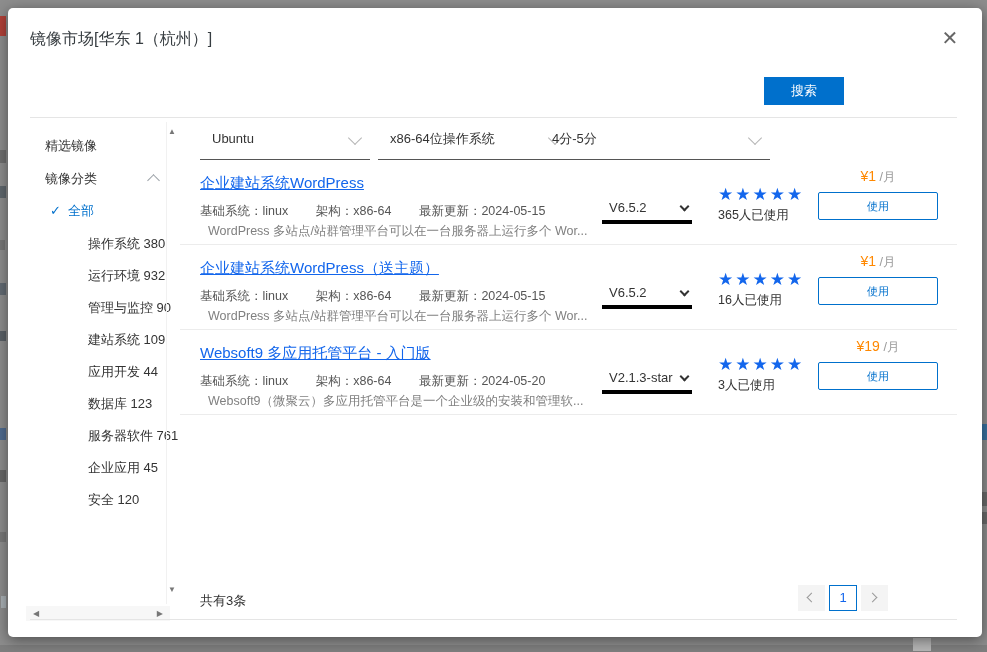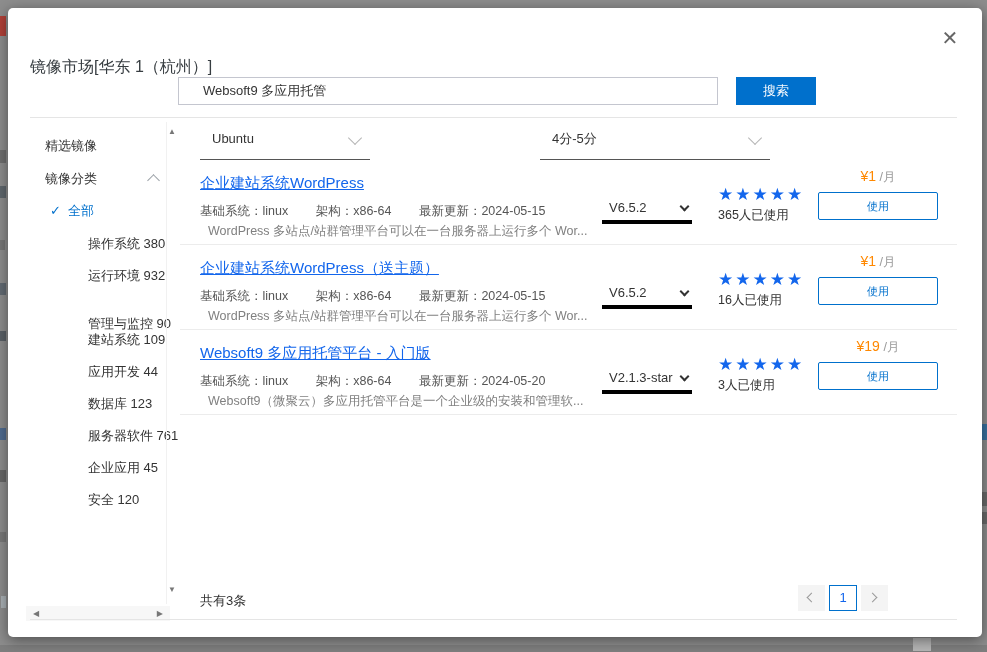"镜像市场[华东 1（杭州）]" .dlg-title { margin-top: 28px -> none }
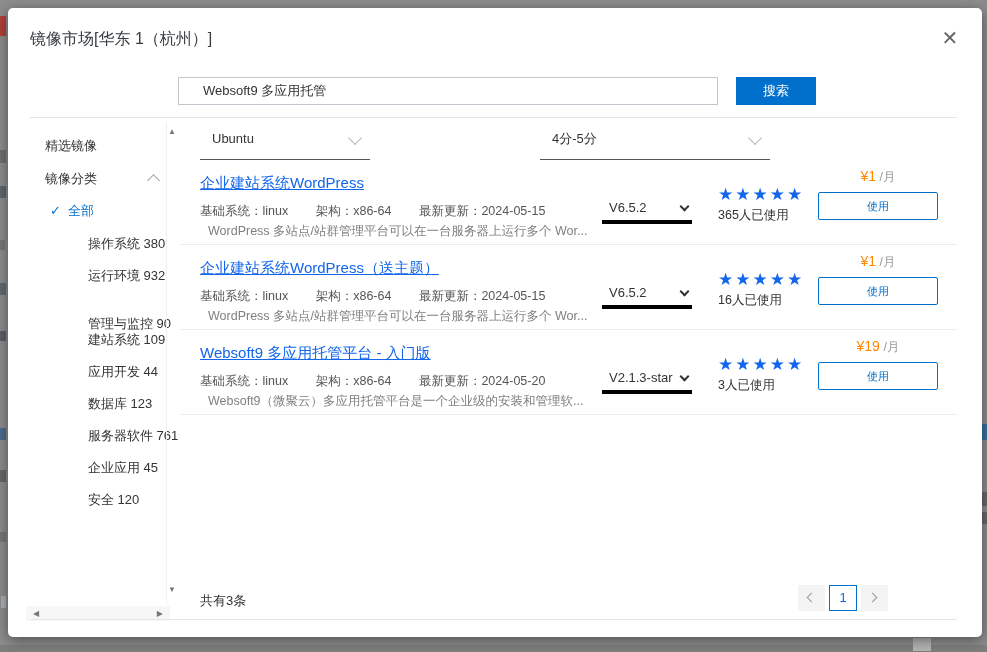"Websoft9 多应用托管" input.search-input { html: <input> -> none }
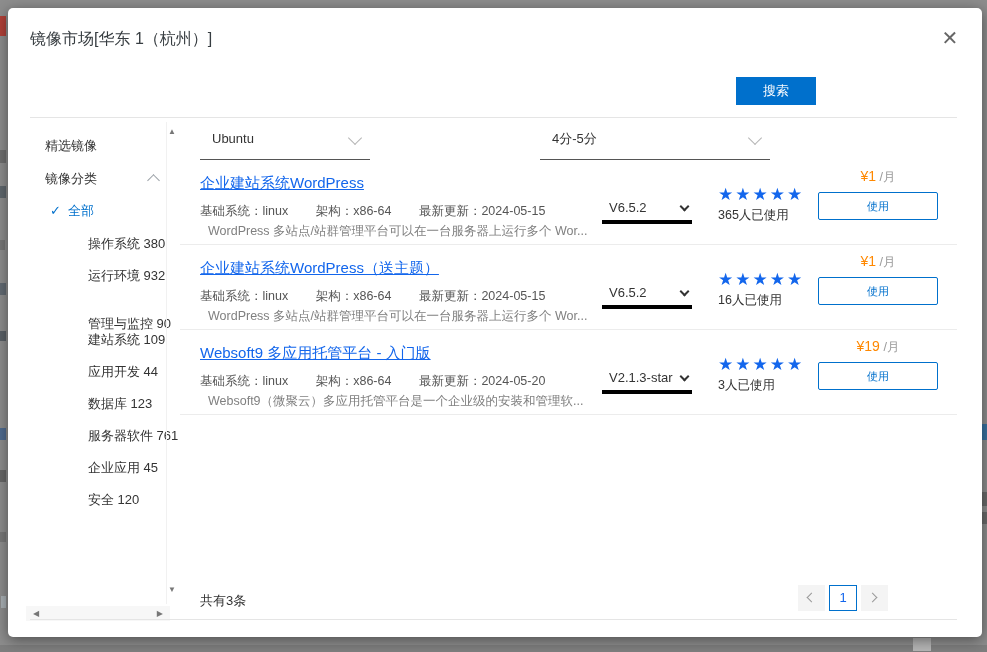"搜索" .search-btn { left: 728px -> 756px }
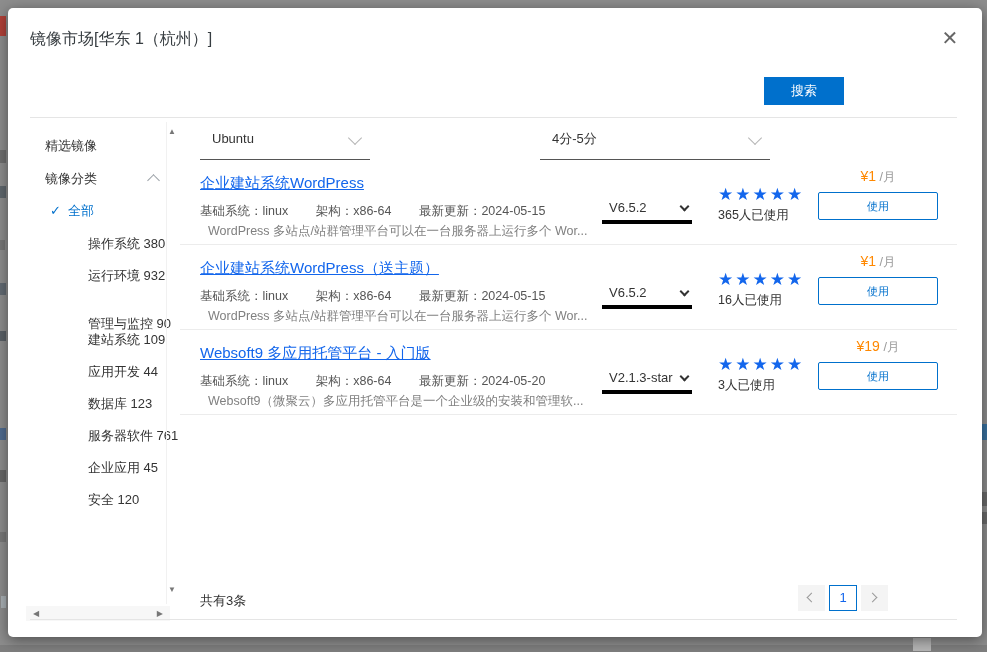"x86-64位操作系统" div.filter-select { html: none -> <div> <span>x86-64位操作系统</span> <span></span> </div> }
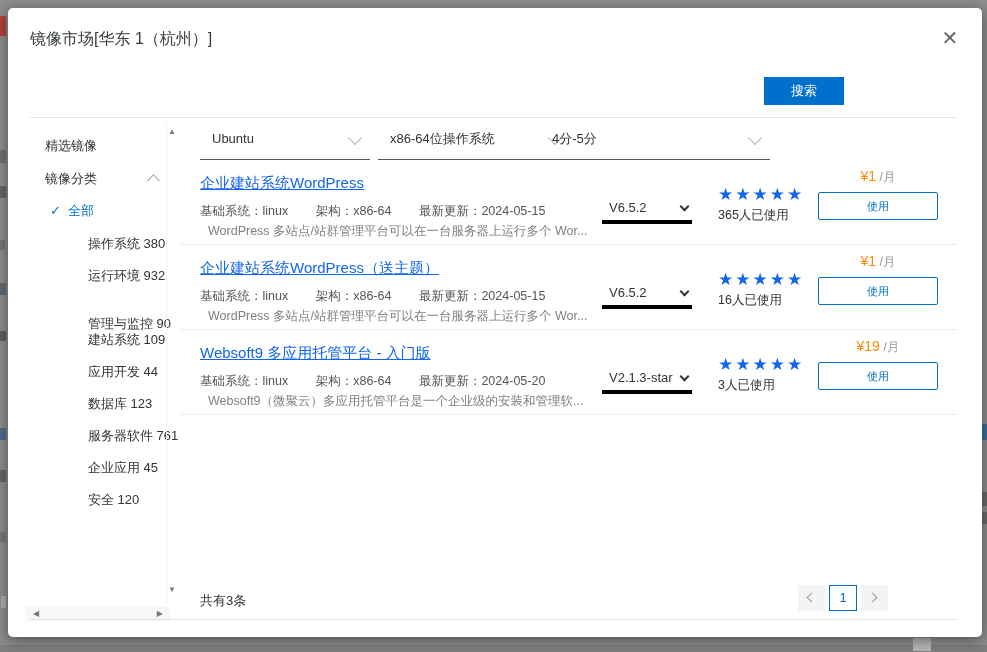"管理与监控 90" div.cat-item { top: 307px -> 291px }
